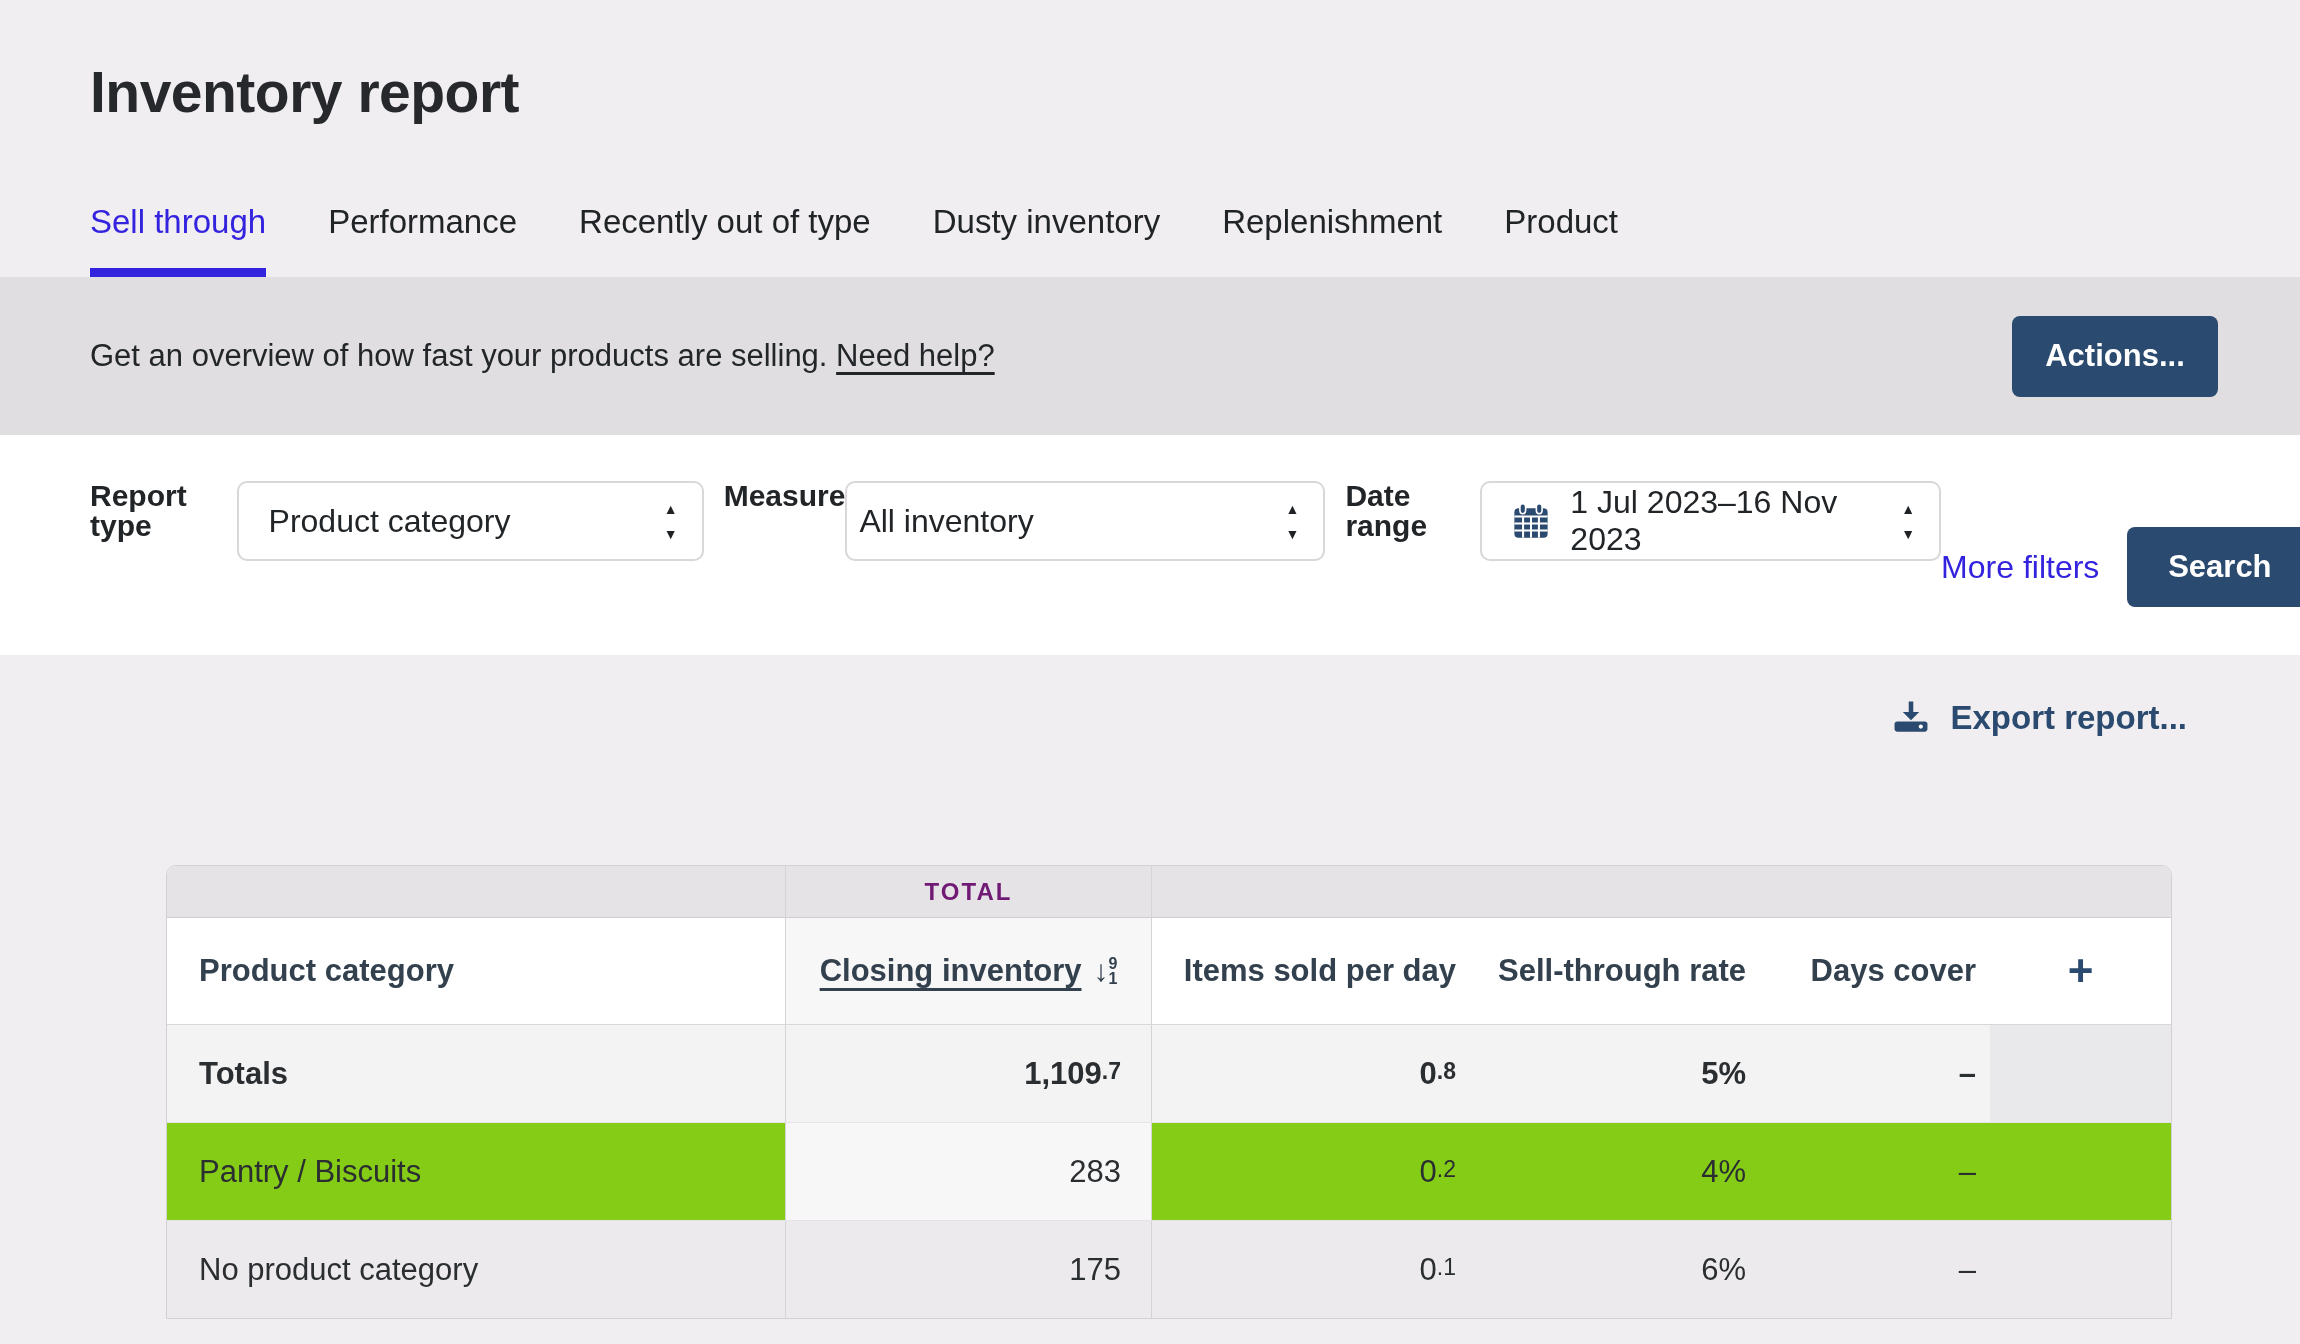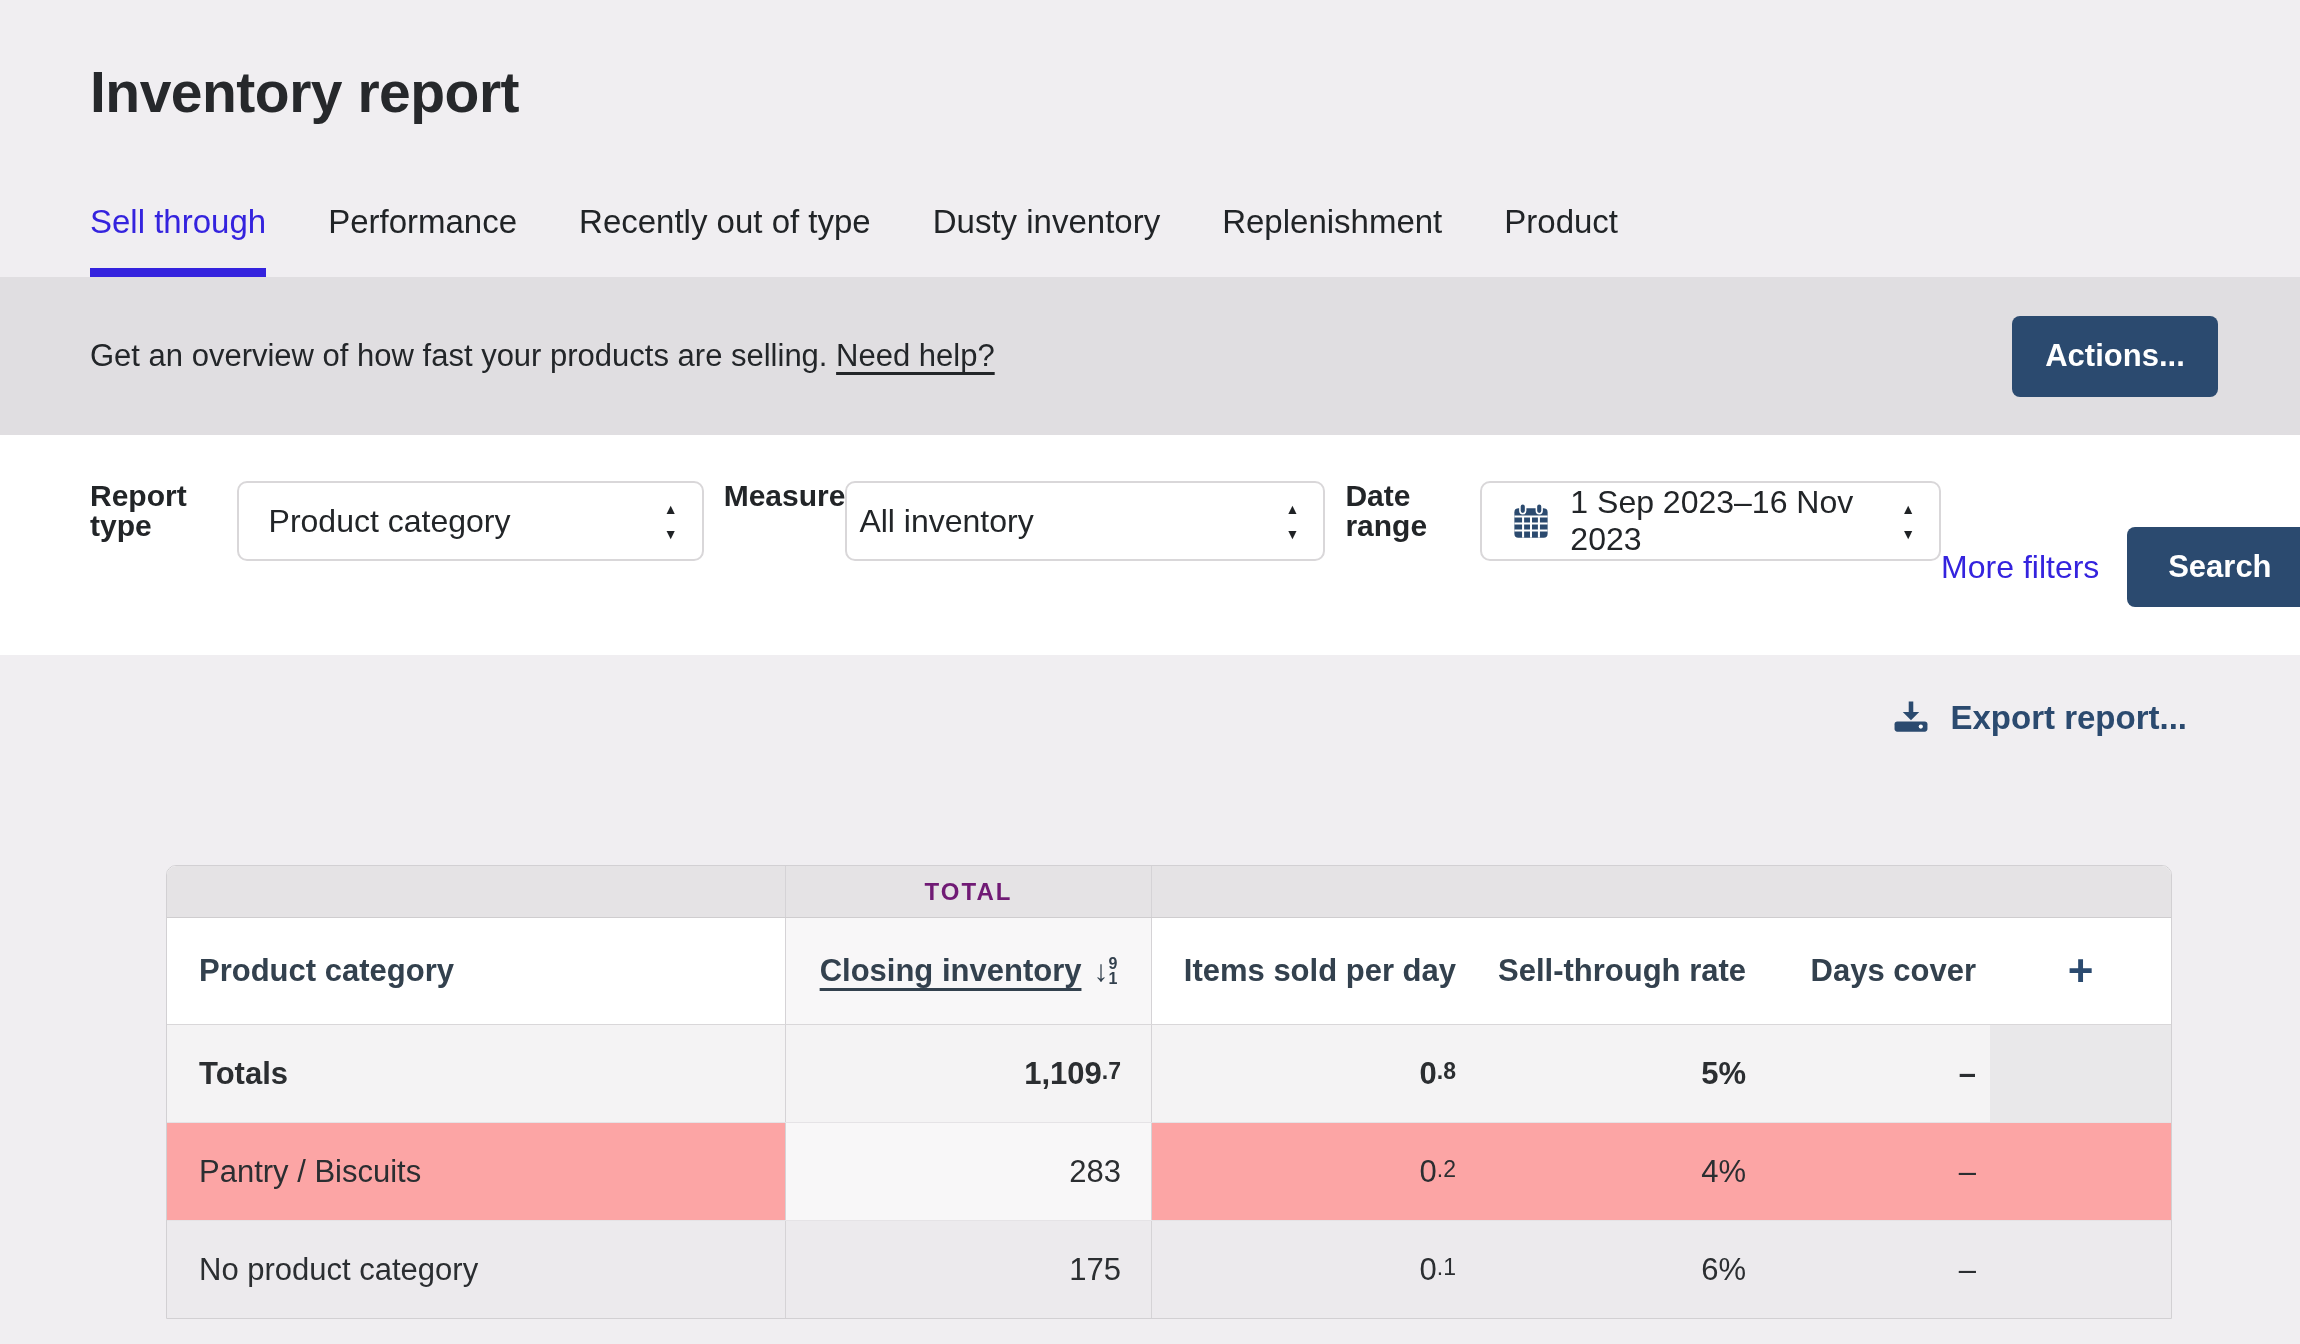"1 Sep 2023–16 Nov 2023" span { text: Sep -> Jul }
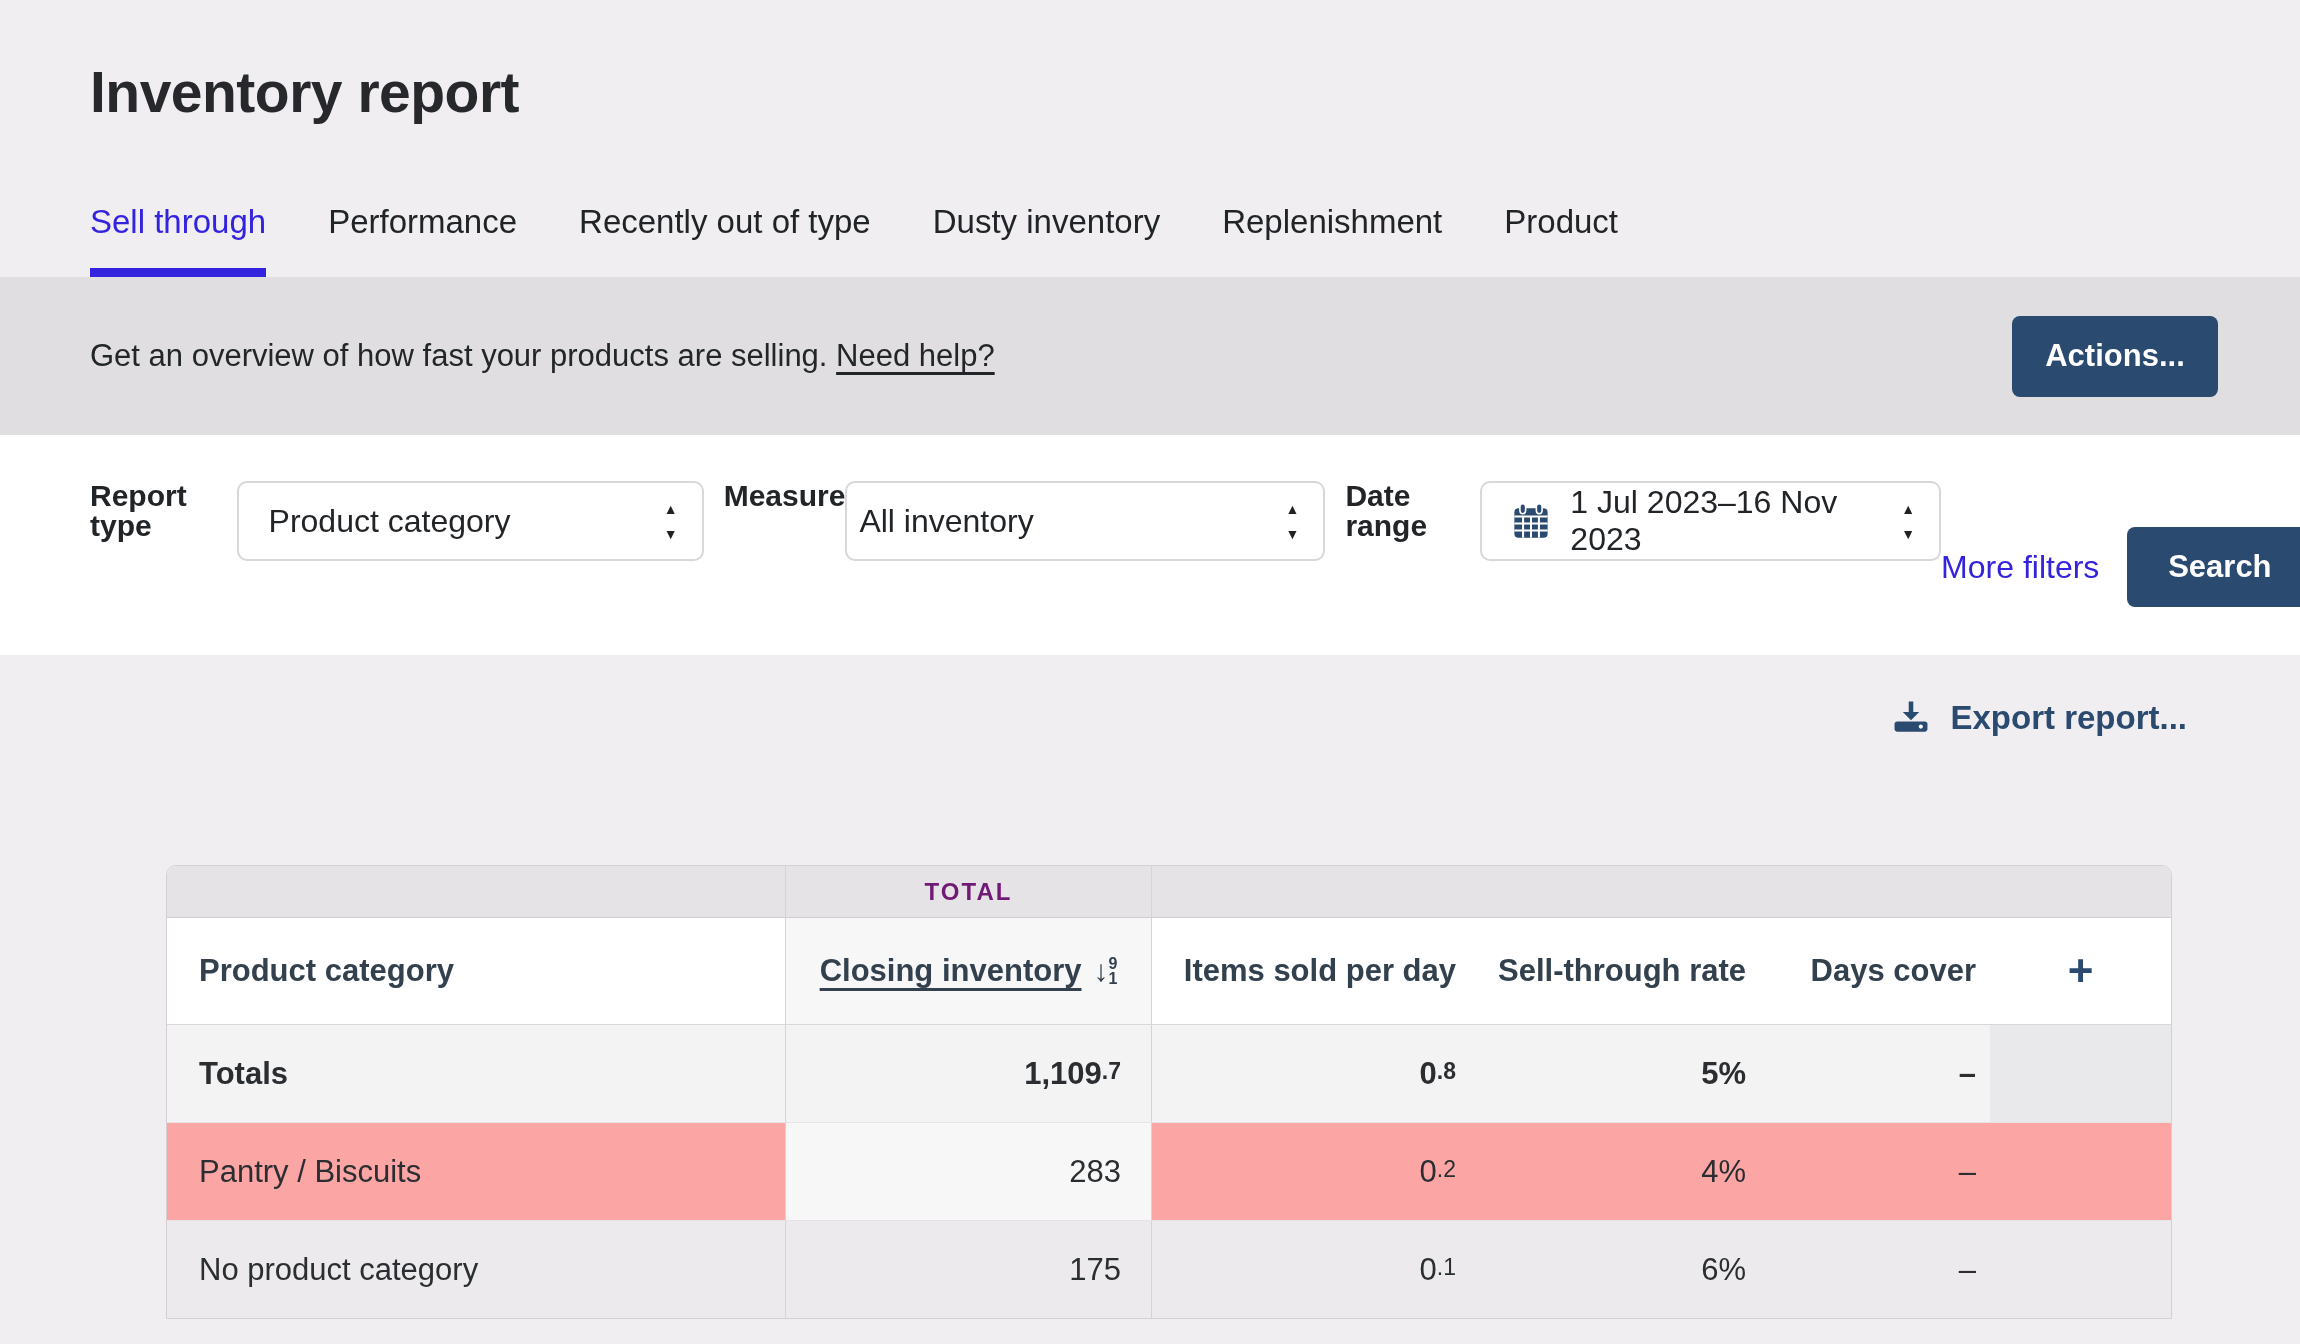"Pantry / Biscuits" .row-white { background: #fca5a5 -> #84cc16 }
